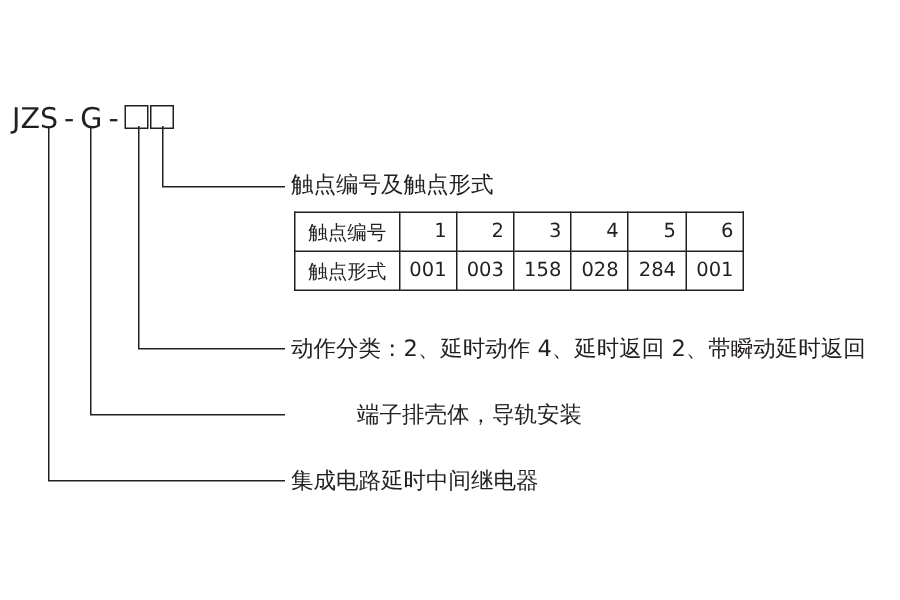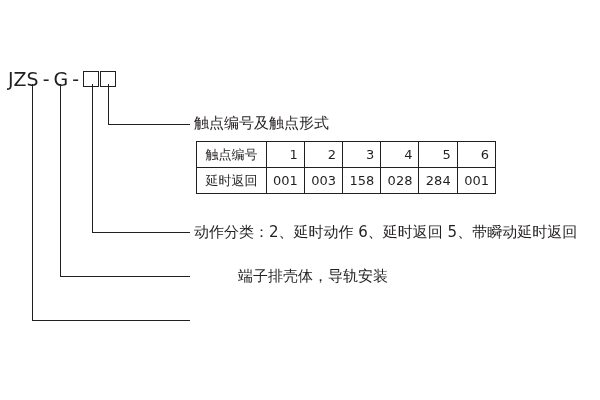"延时返回" td.head { text: 延时返回 -> 触点形式 }
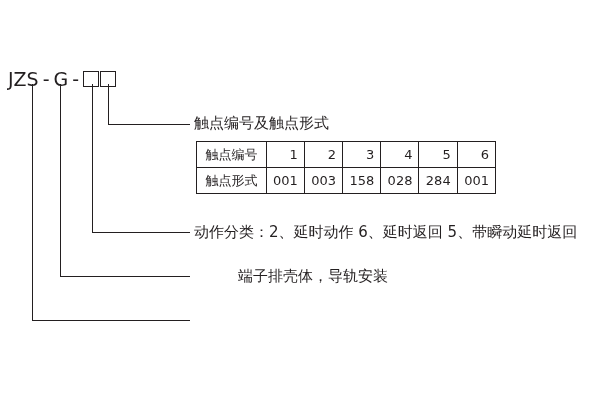"动作分类：2、延时动作 6、延时返回 5、带瞬动延时返回" div.note { text: 6、延时返回  5 -> 4、延时返回  2 }
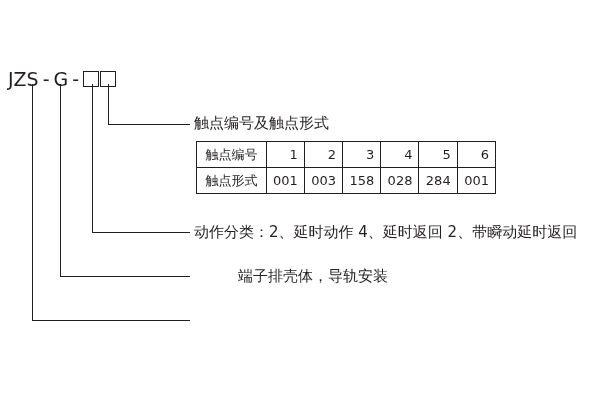"集成电路延时中间继电器" div.note { html: none -> <div>集成电路延时中间继电器</div> }
